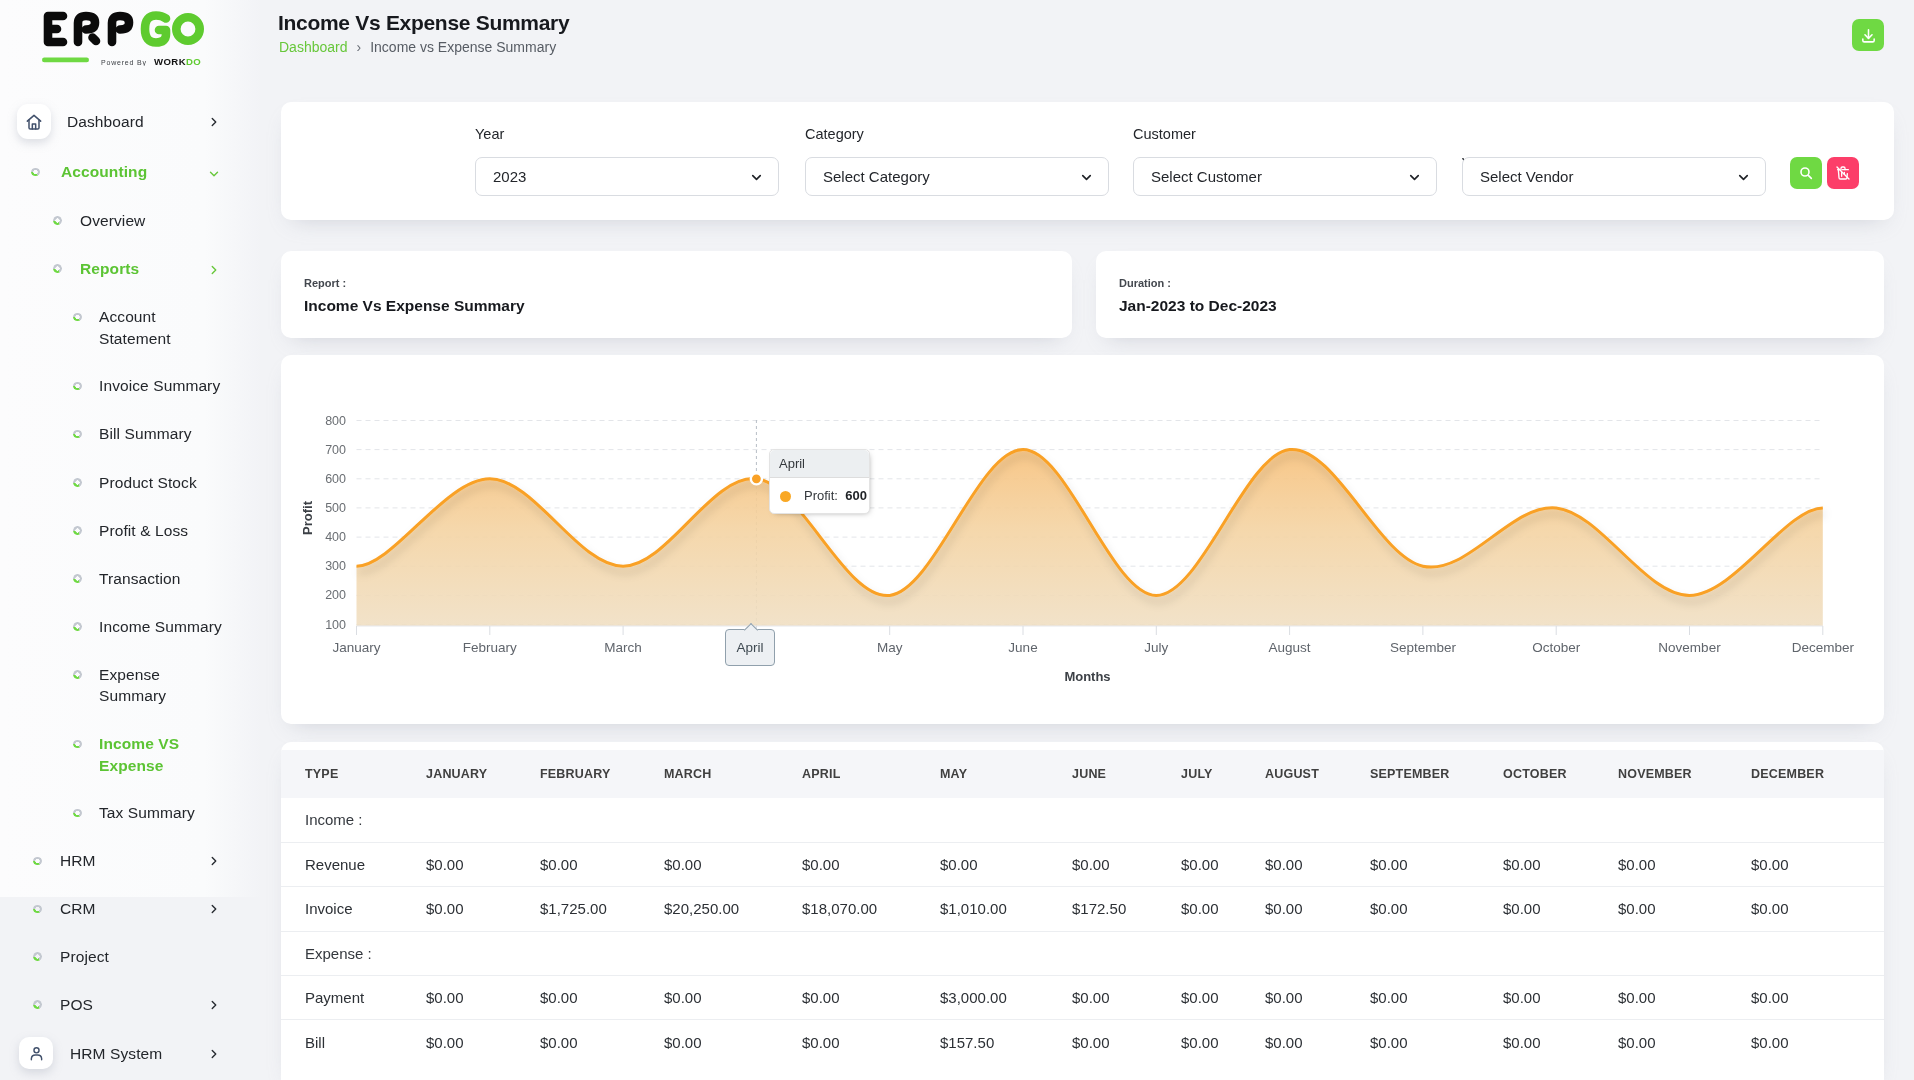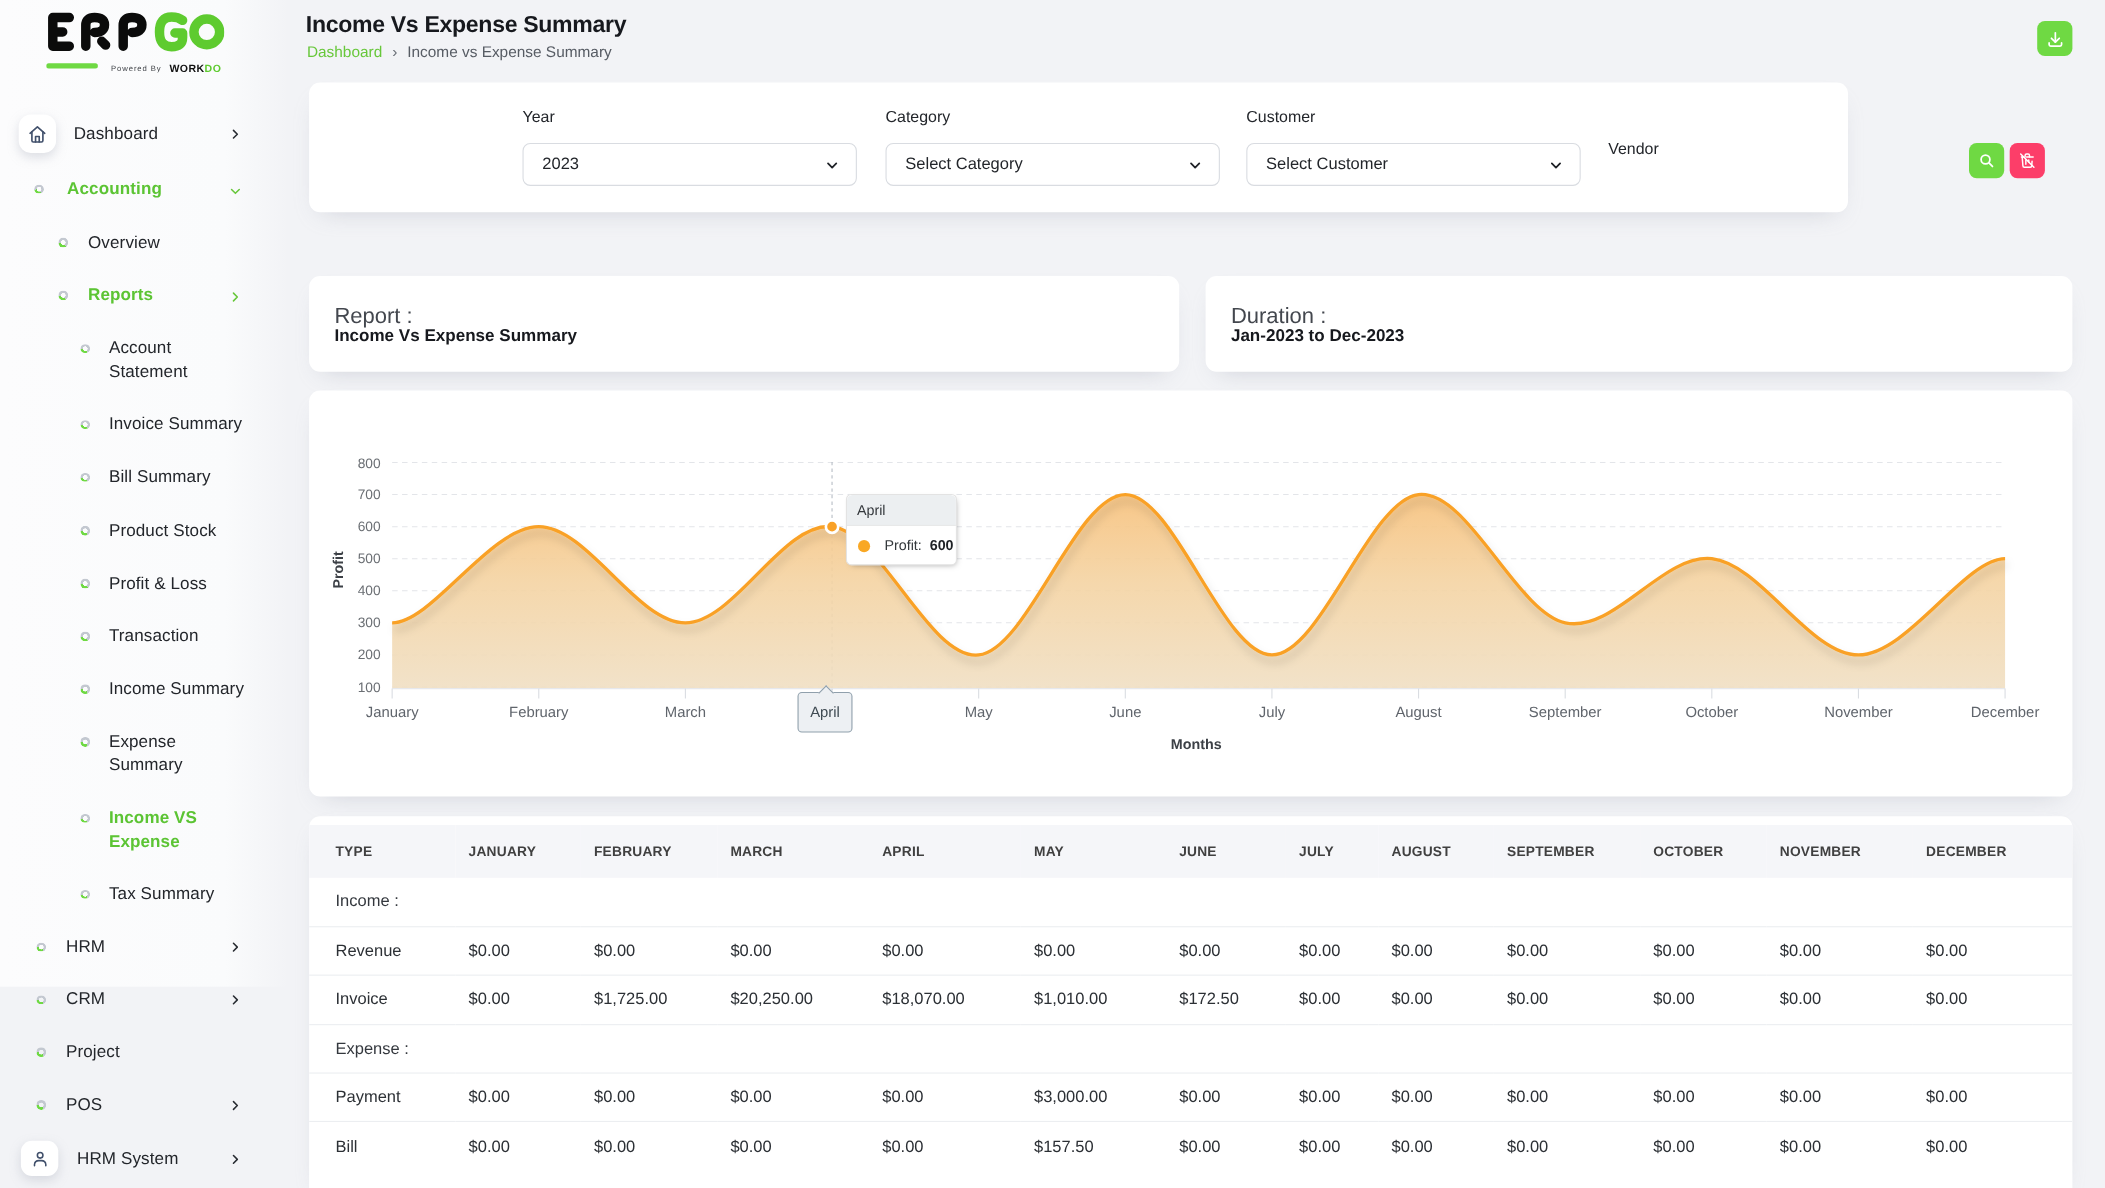"Year" div.card { top: 75px -> 102px; width: 1399px -> 1613px }
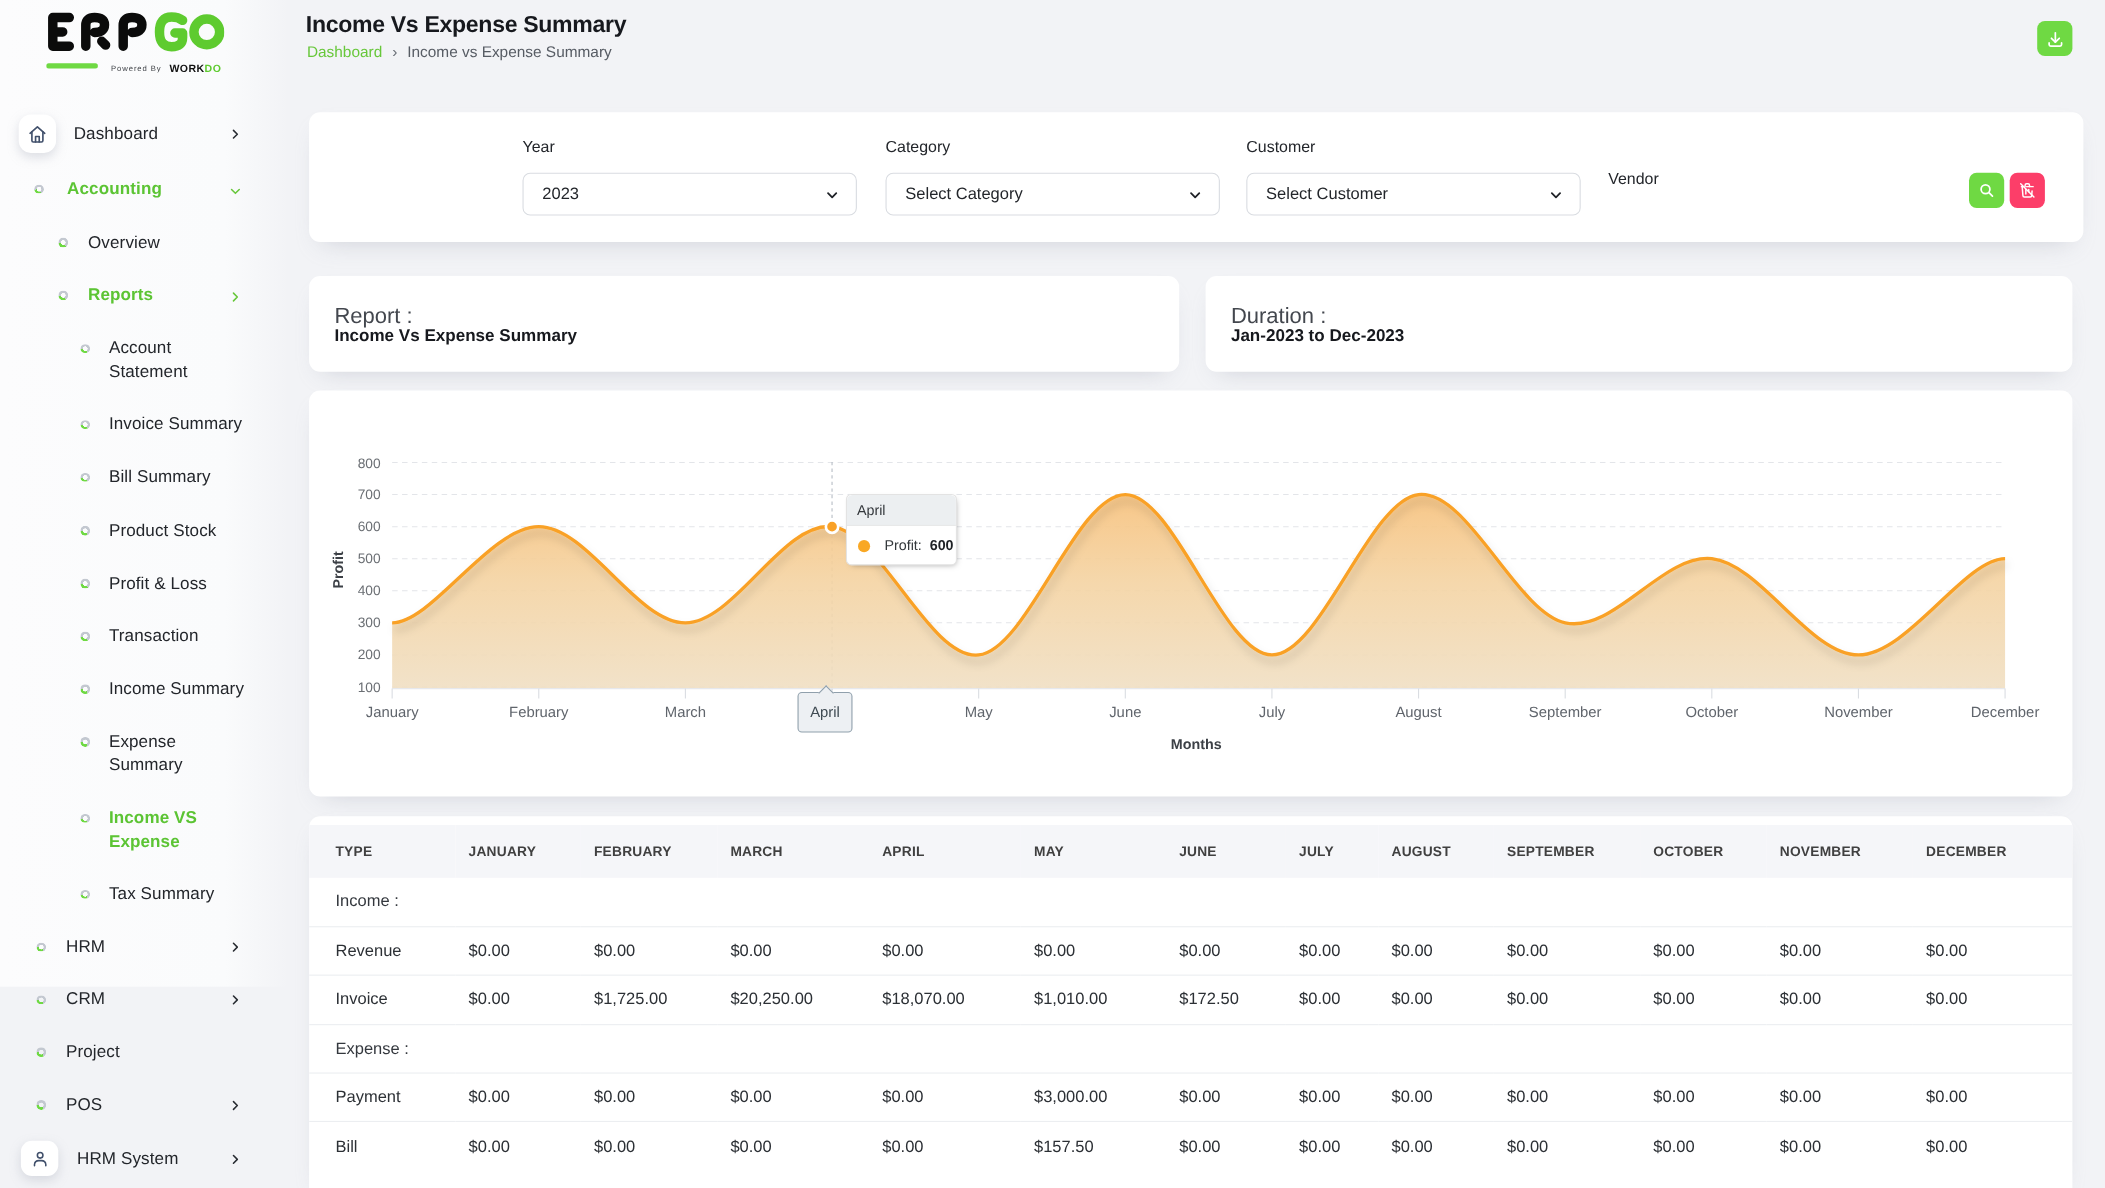"Select Vendor" div.fsel { html: none -> <div>Select Vendor<svg> <path></path> </svg></div> }
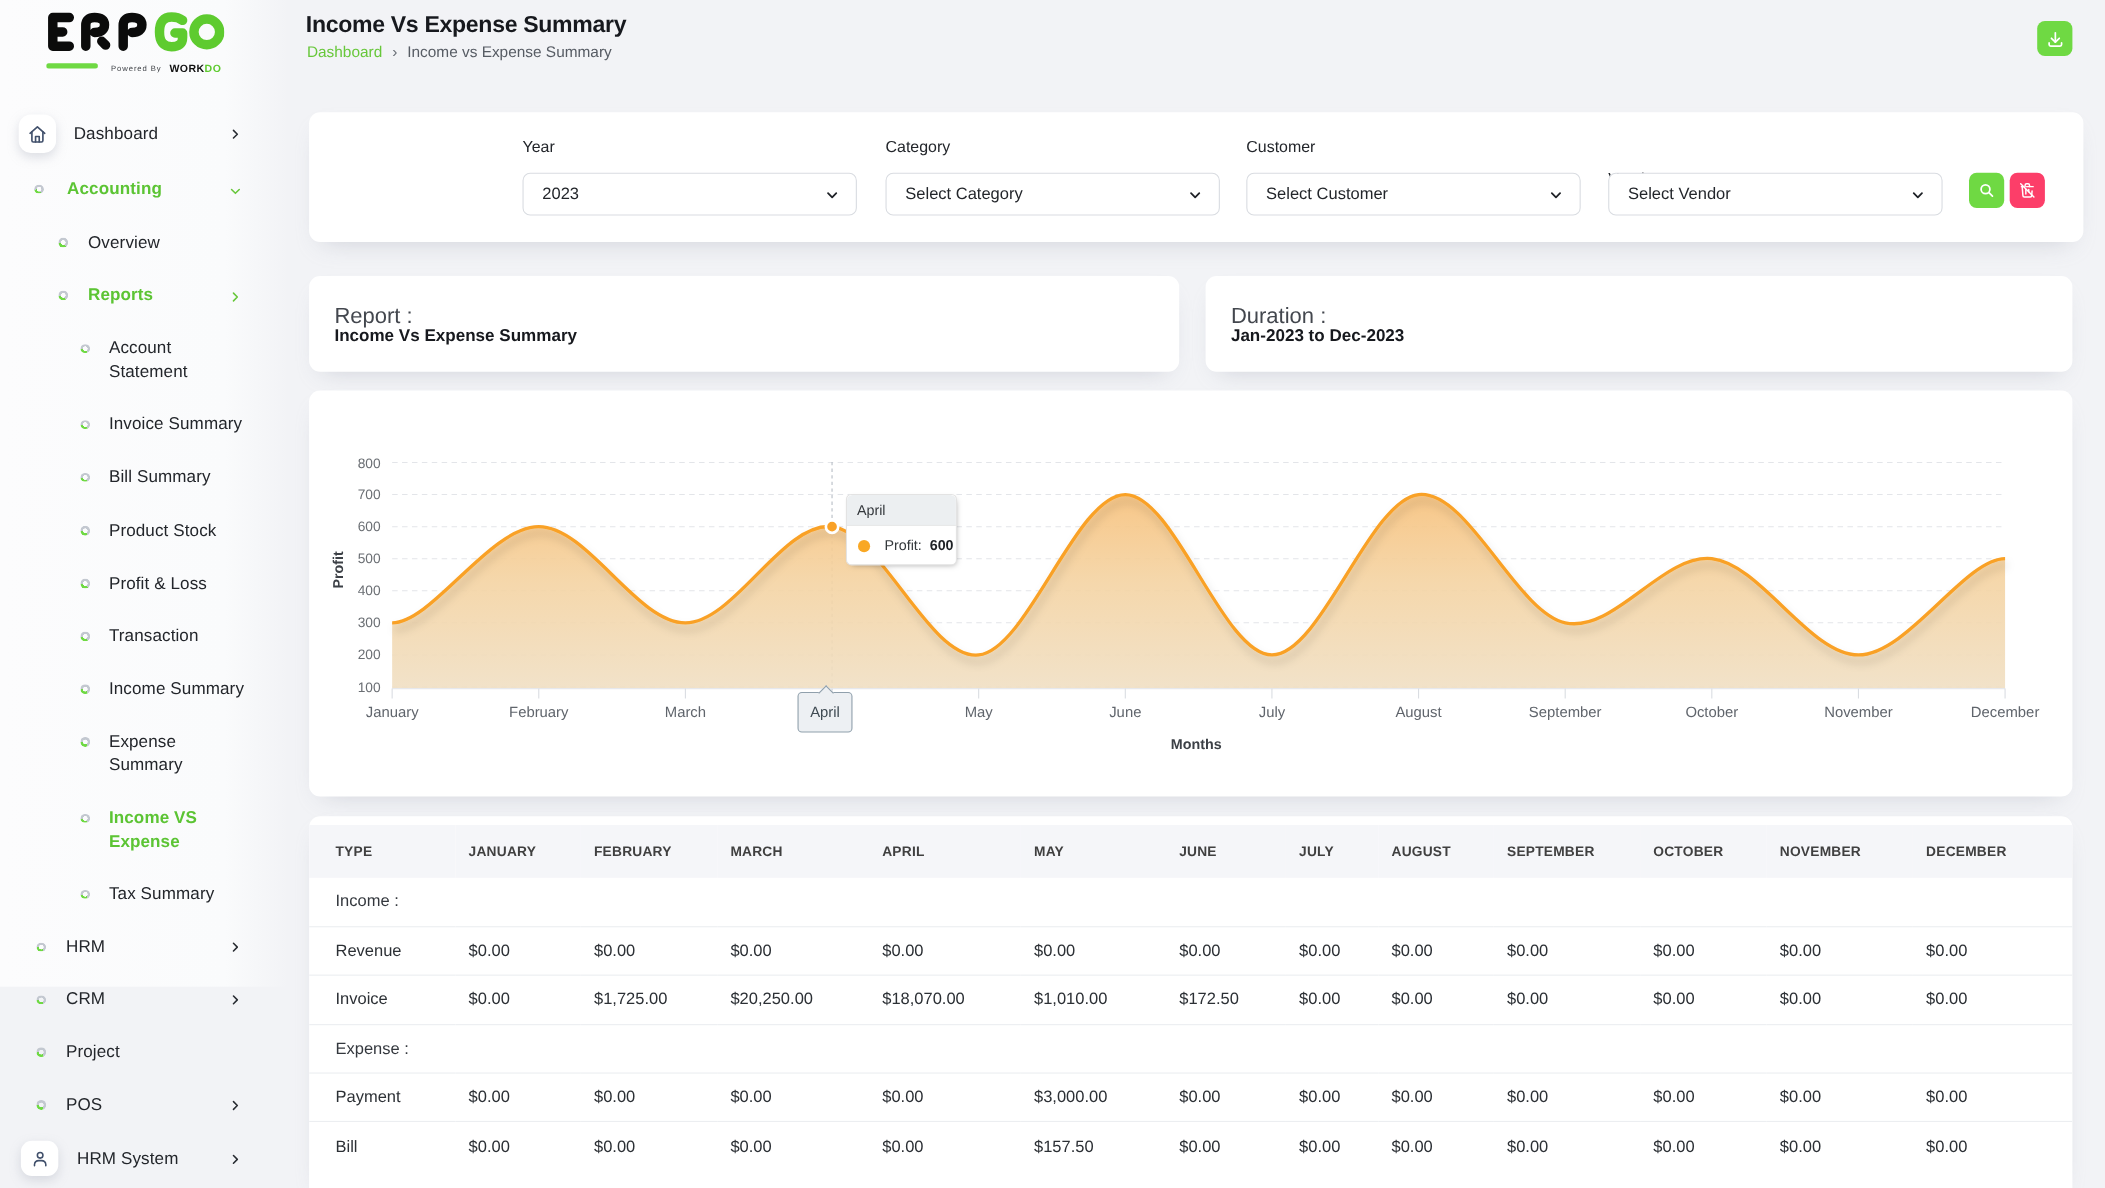"Report :" .rlab { font-size: 20px -> 11px; font-weight: none -> bold }
